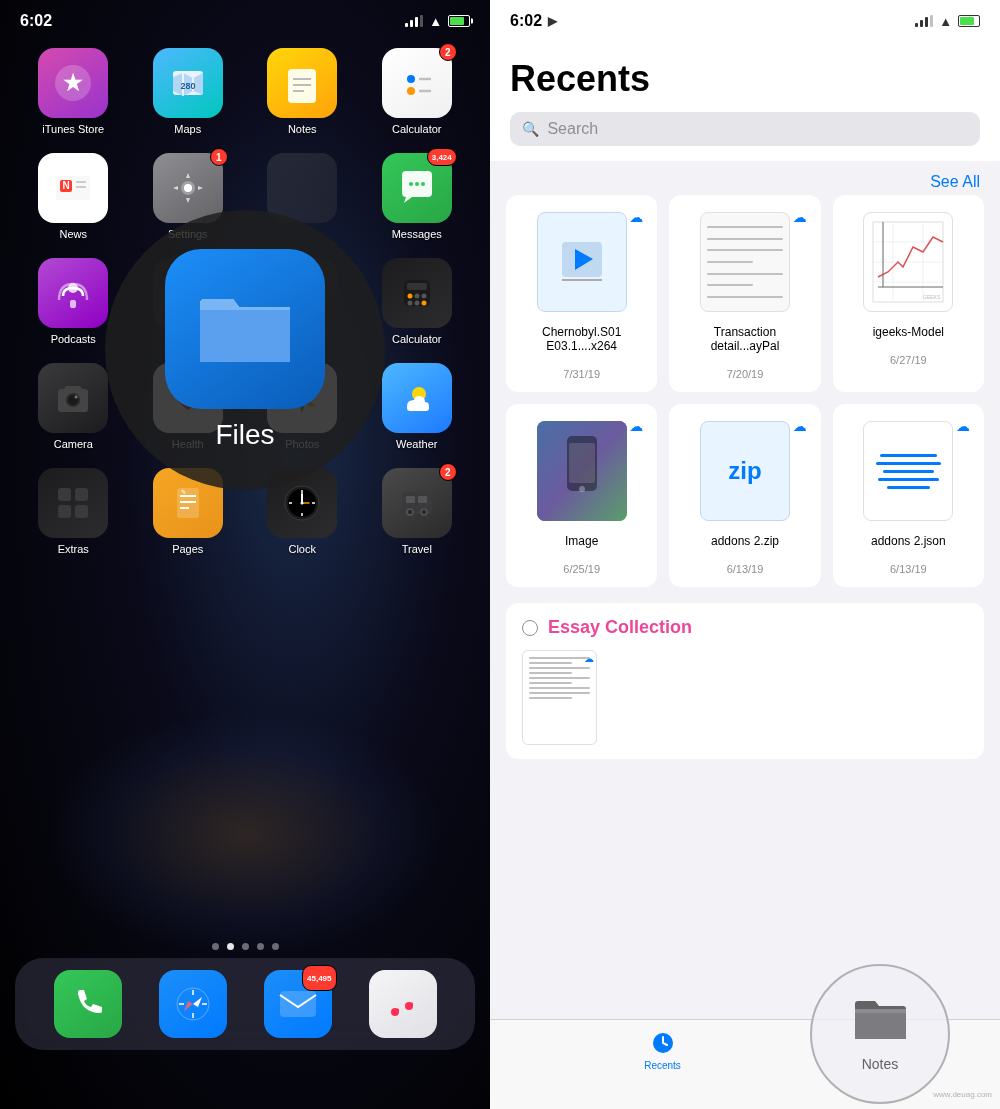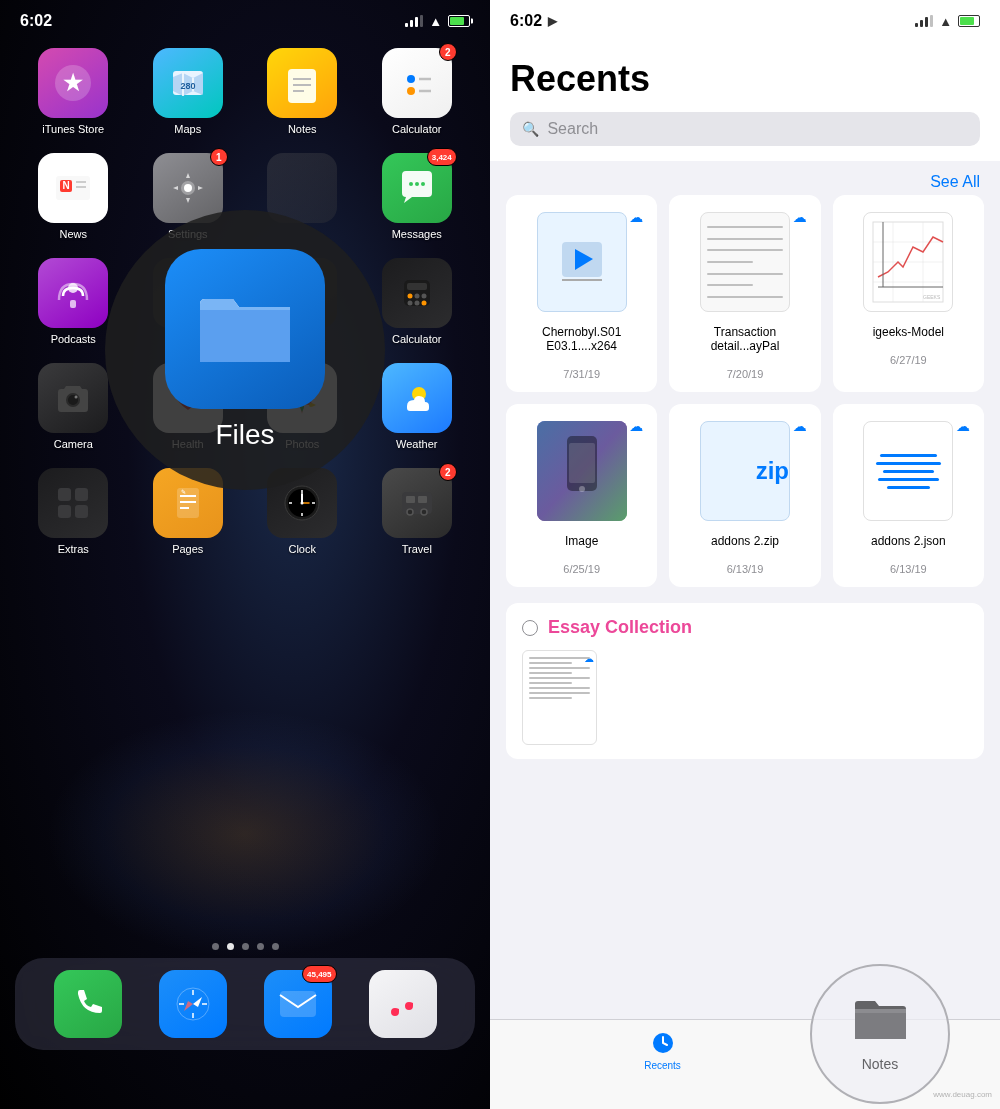"zip" .file-zip { align-items: flex-end -> center }
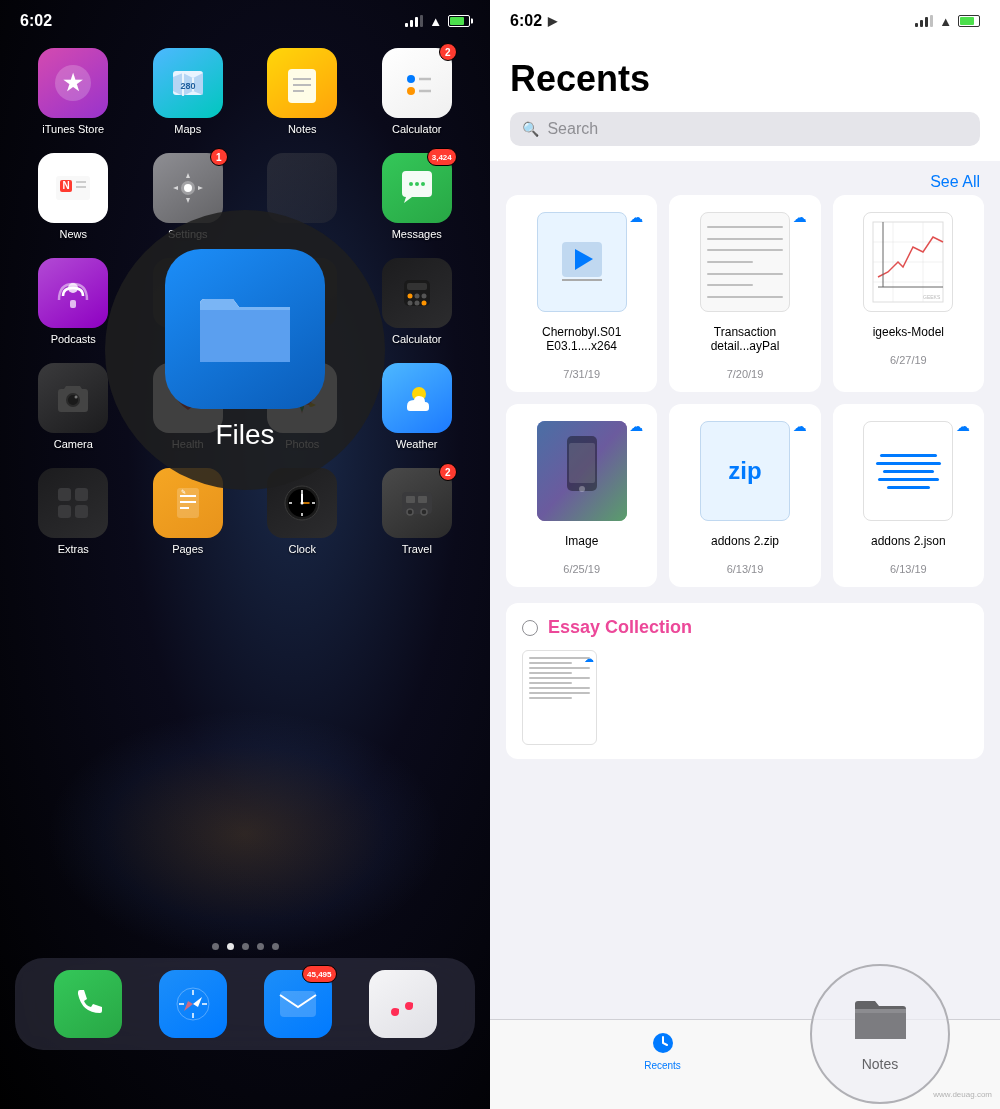"45,495" div.badge { padding: 4px 4px -> 12px 4px }
